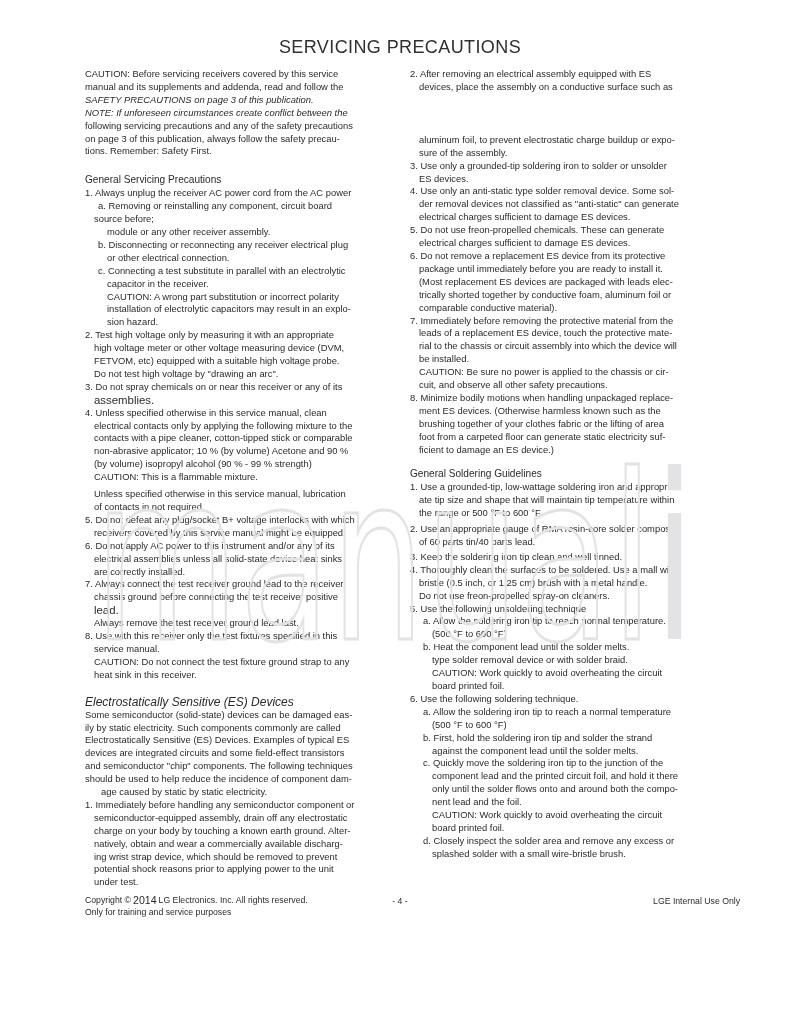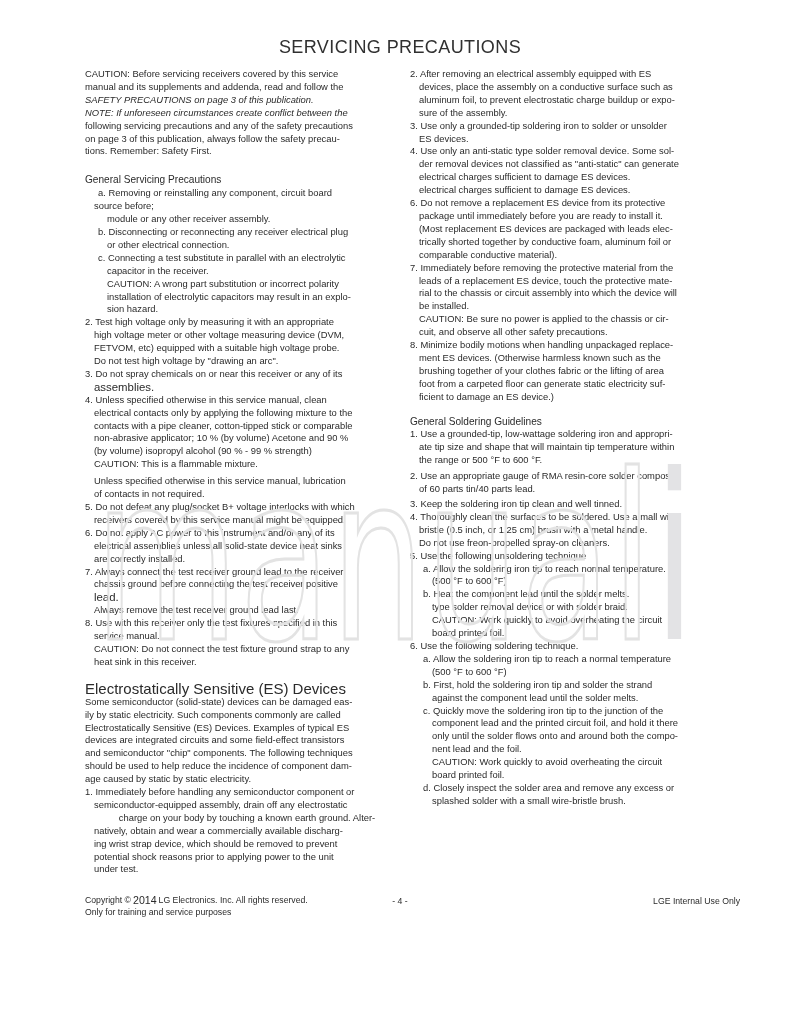"aluminum foil, to prevent electrostatic" div.line { margin-top: none -> 40px }
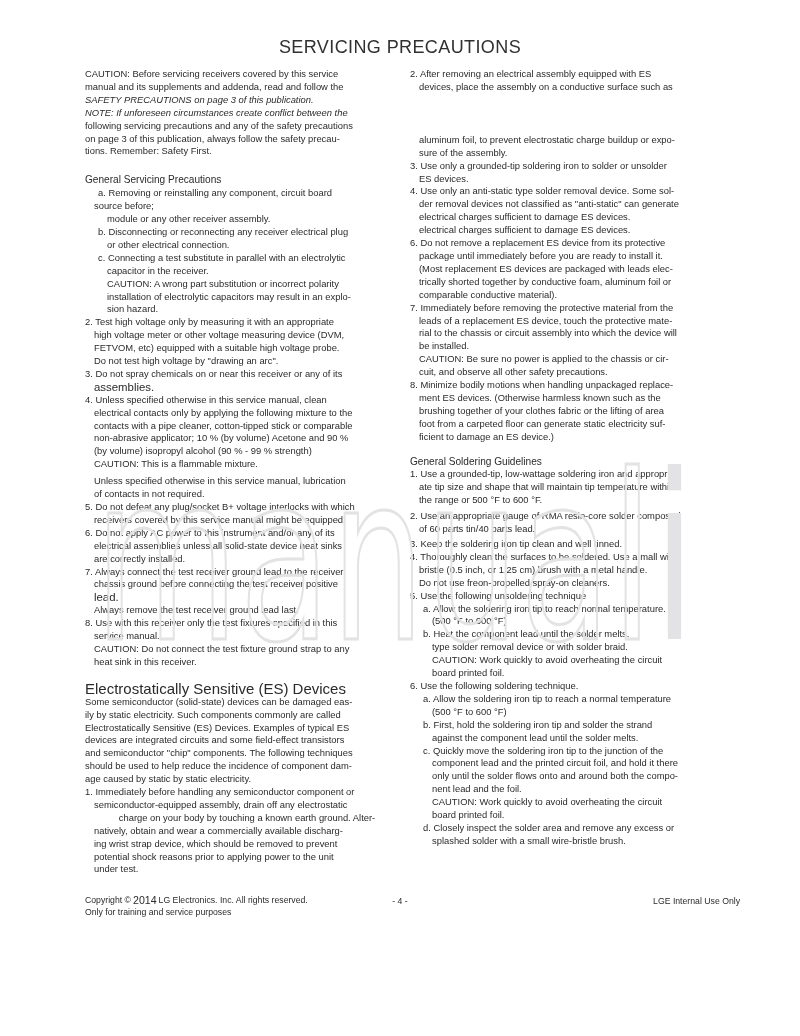"1. Always unplug the receiver" div.line { html: none -> <div>1. Always unplug the receiver AC power cord from the AC power</div> }
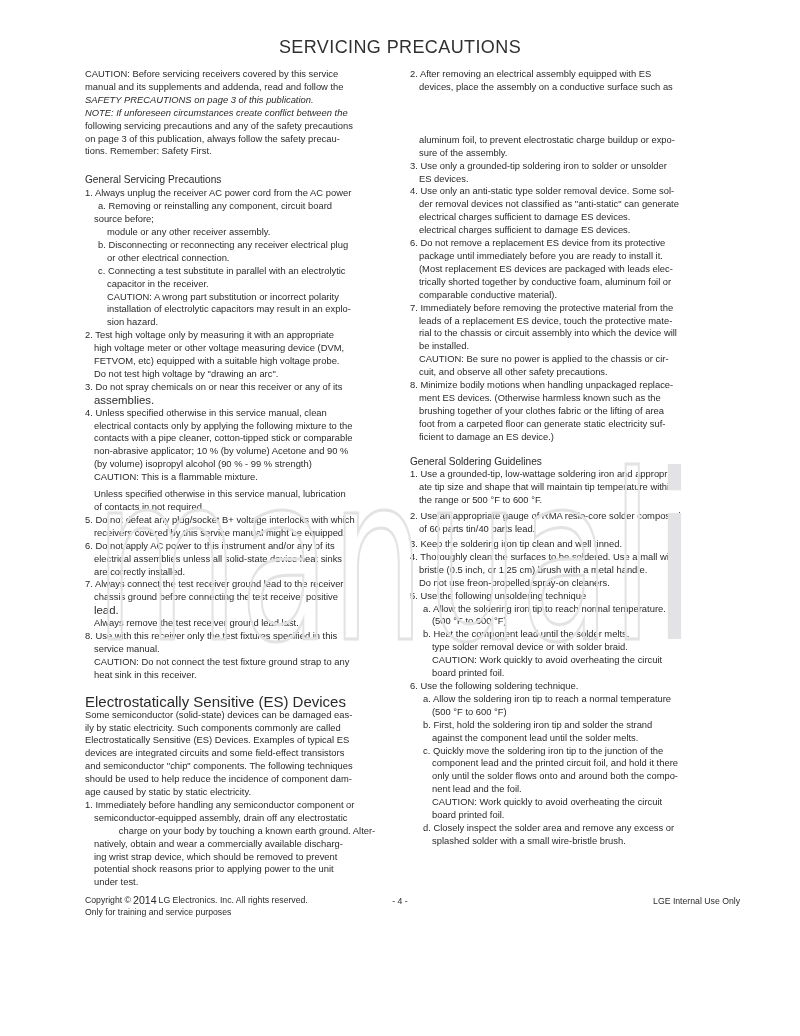"5. Do not use freon-propelled" div.line { html: none -> <div>5. Do not use freon-propelled chemicals. These can generate</div> }
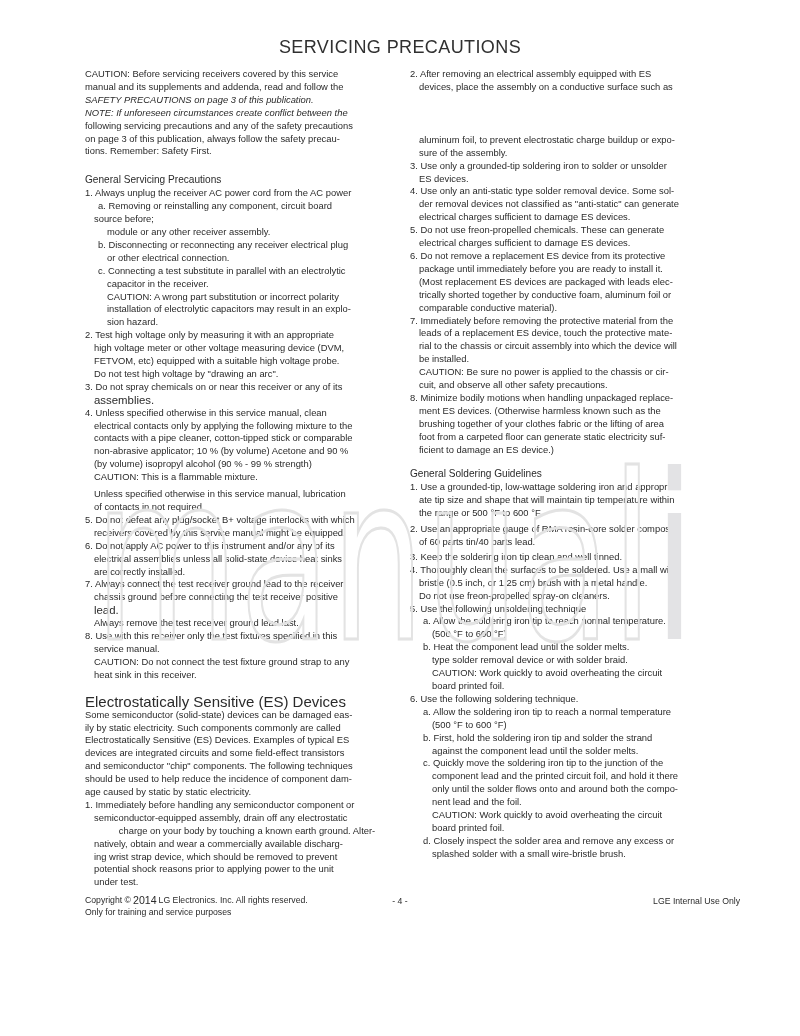"Electrostatically Sensitive (ES) Devices" .s-hl { font-size: 15px -> 12px; font-style: none -> italic }
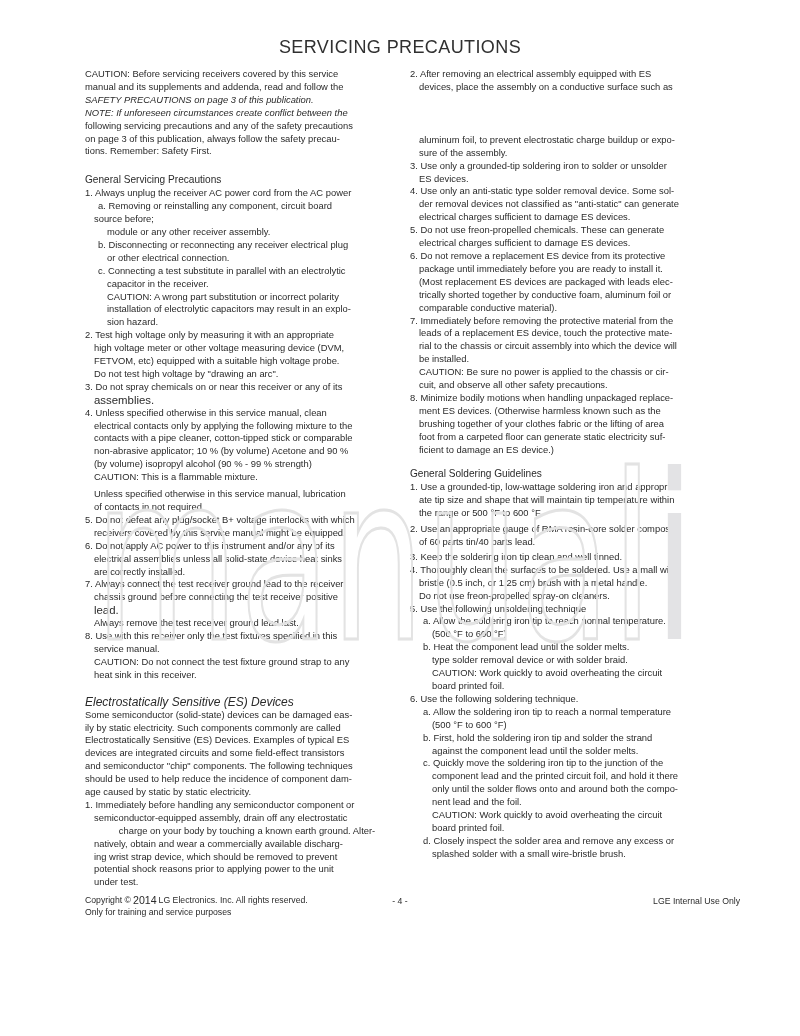"age caused by static by" div.line { margin-left: none -> 16px }
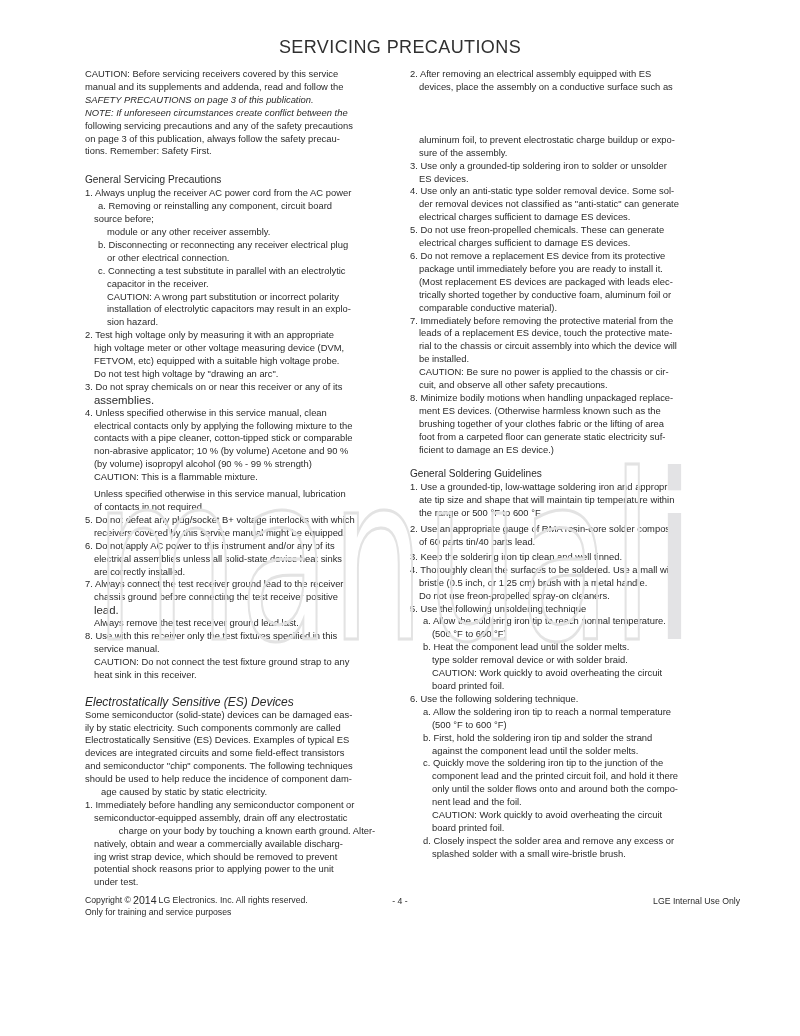"charge on your body by" div.line { text-align: center -> none }
